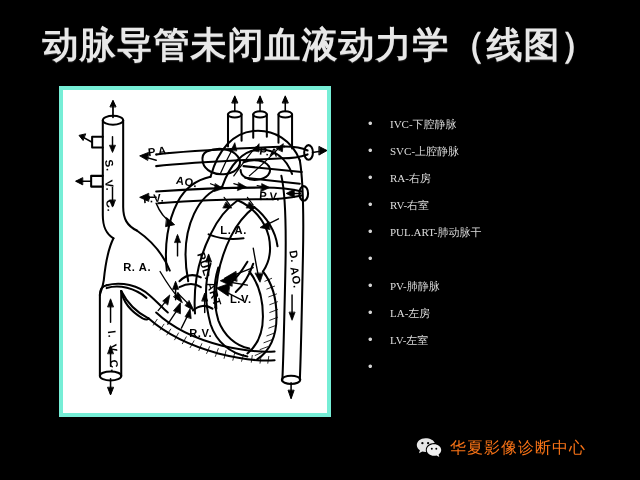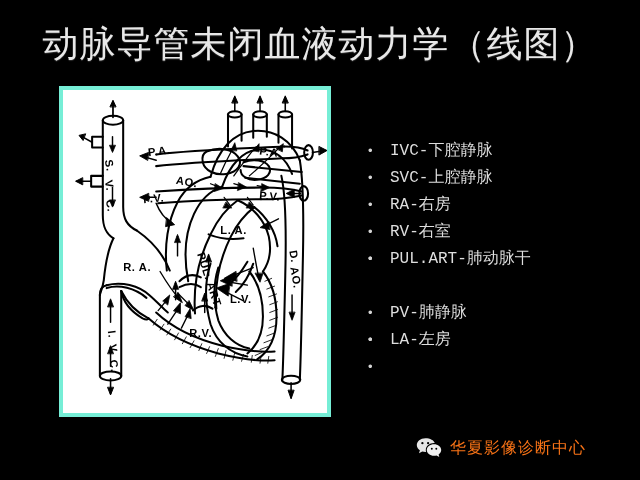"动脉导管未闭血液动力学（线图）" #slide-title { font-weight: 400 -> 700 }
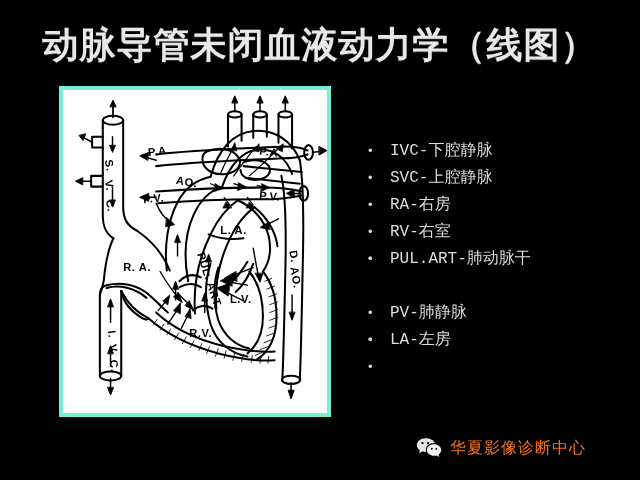"IVC-下腔静脉" .bullet-text { font-family: Liberation Mono, monospace -> Liberation Serif, serif; font-size: 16px -> 11px; margin-top: 28px -> none }
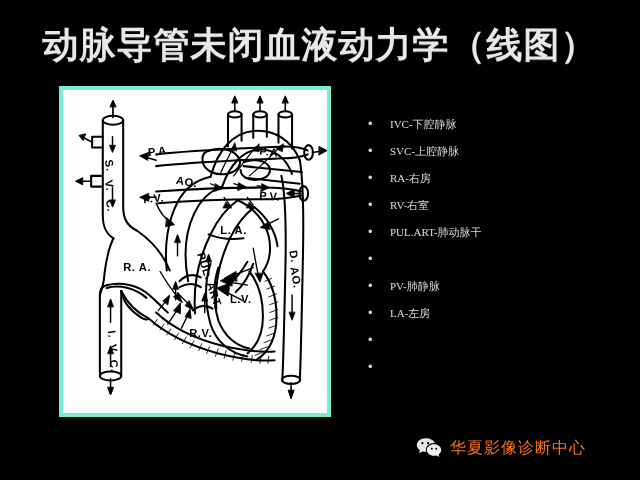"LV-左室" span.bullet-text { html: none -> <span>LV-左室</span> }
